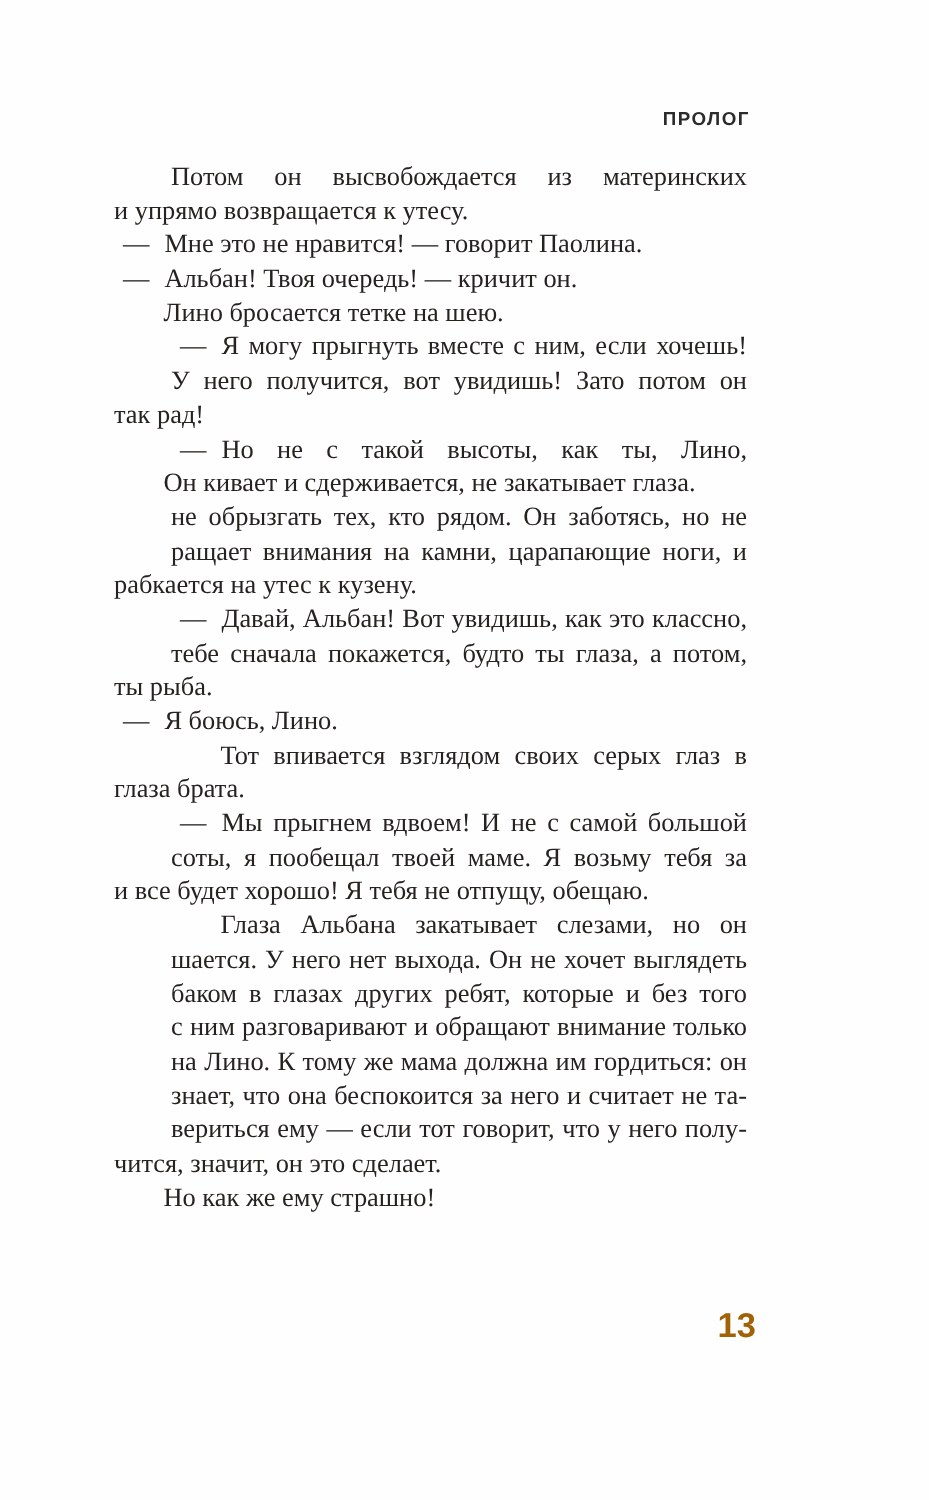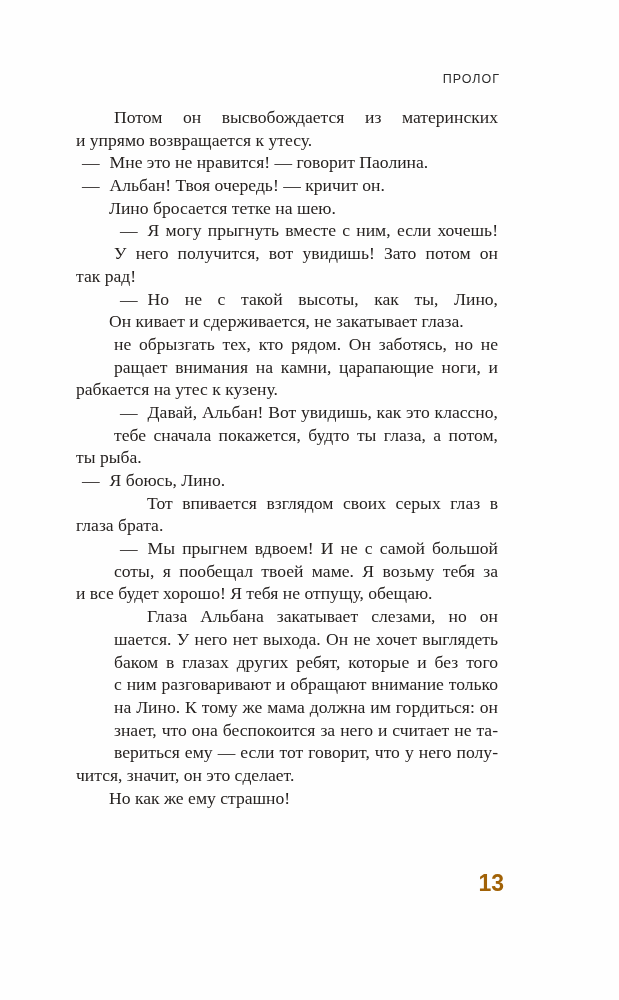"ПРОЛОГ" .running-head { font-weight: normal -> bold }
